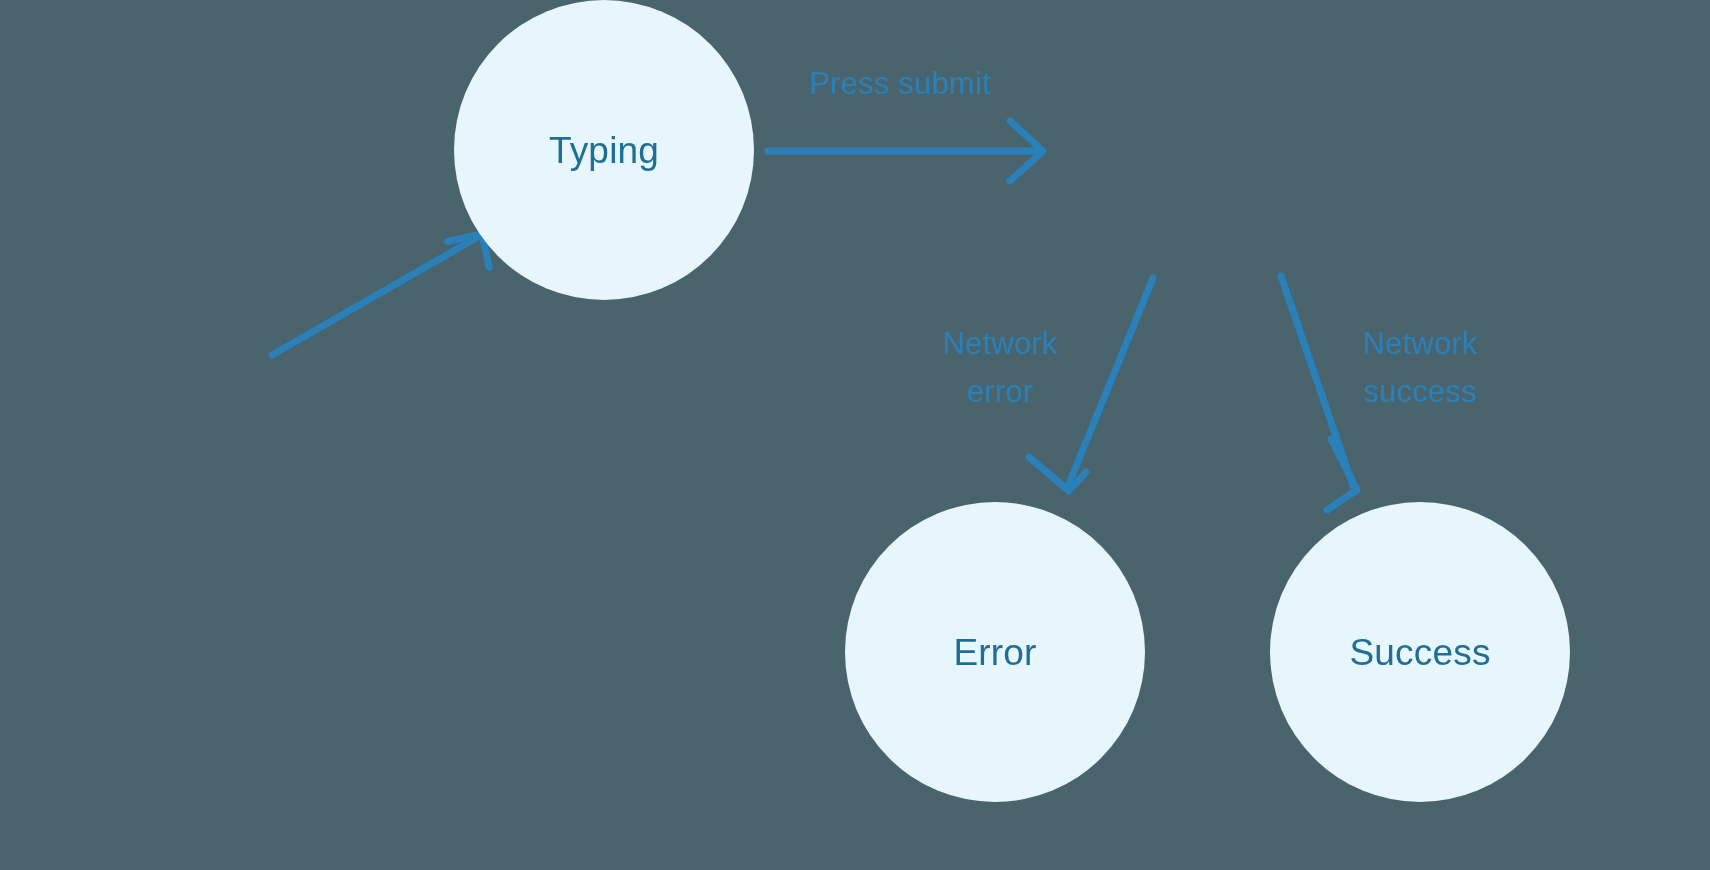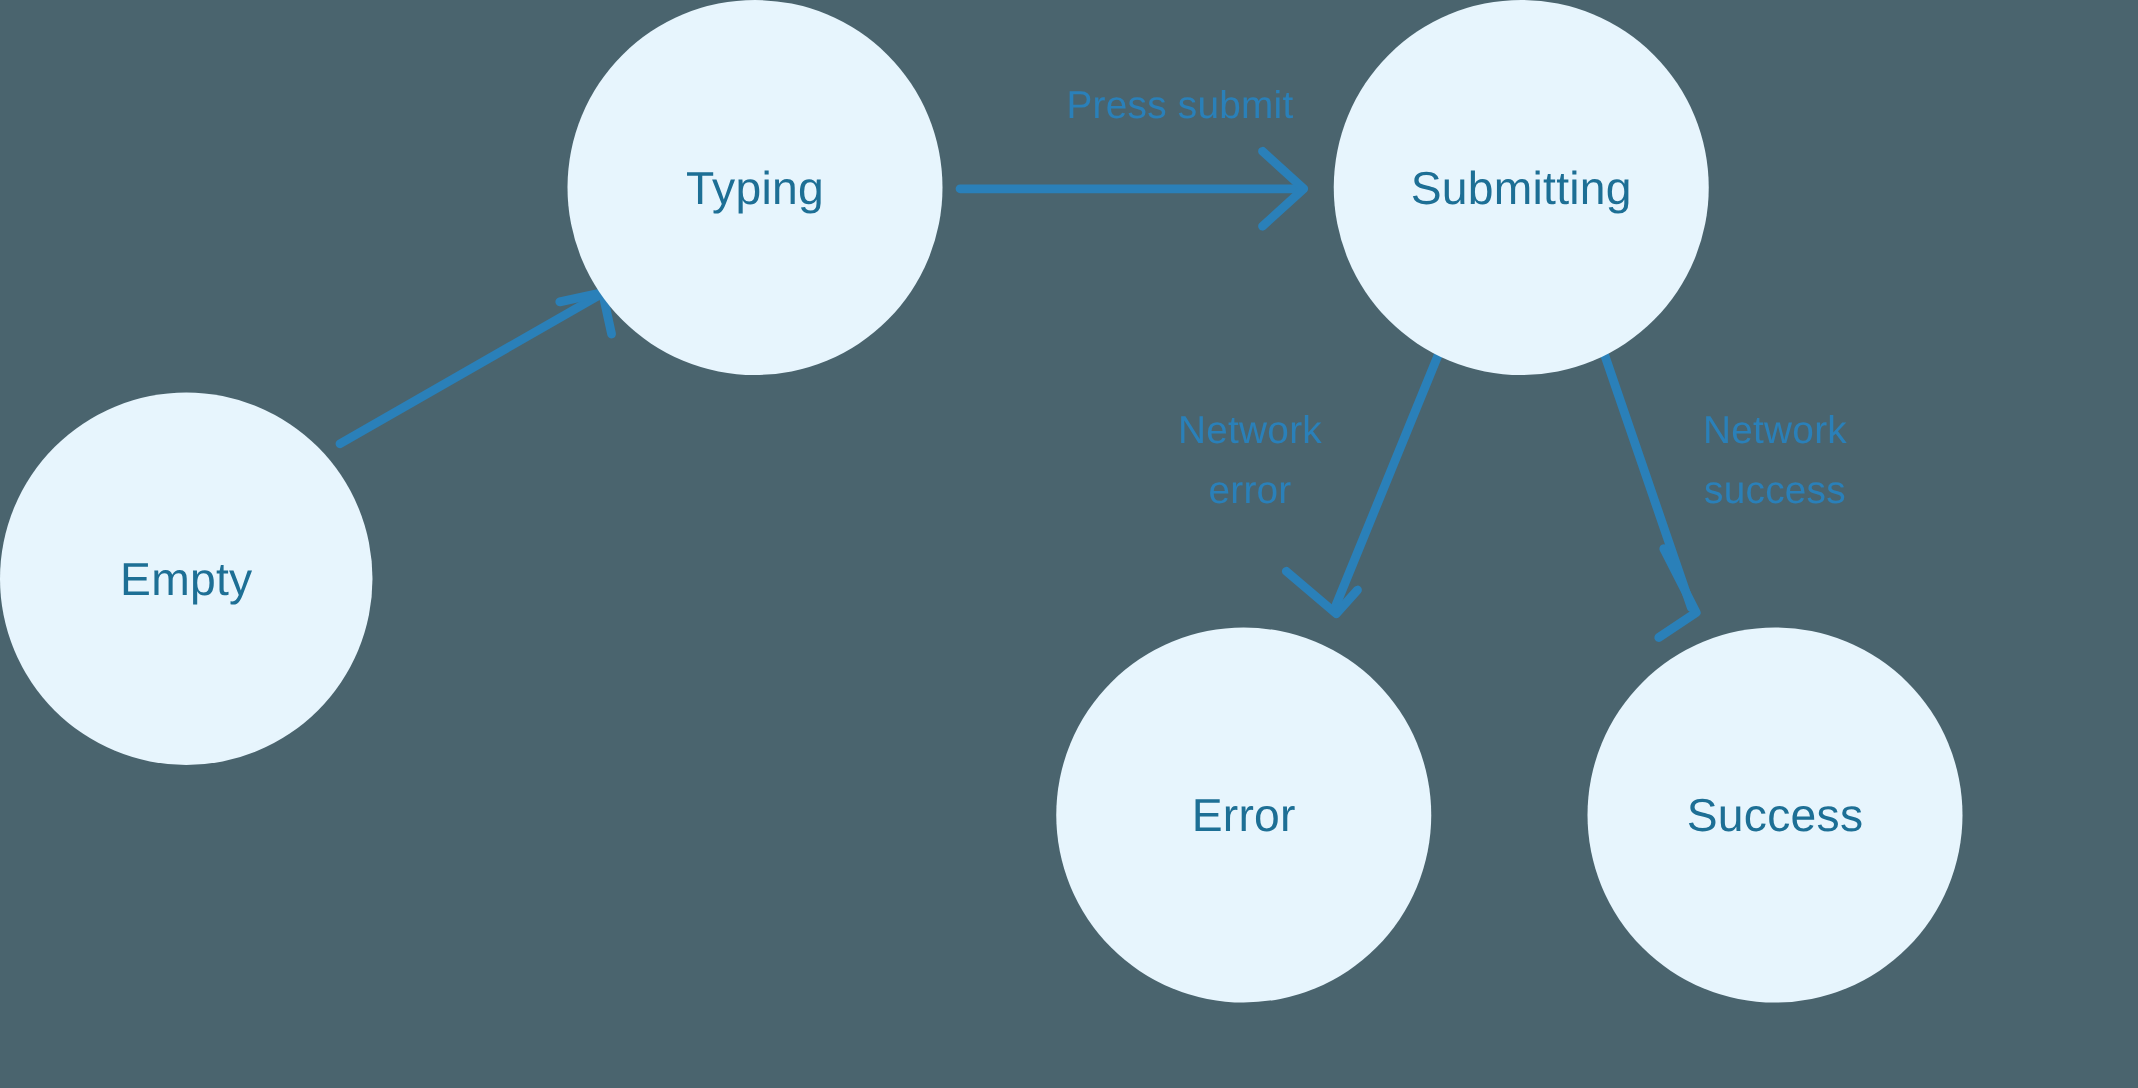"Press submit" div.edge-label { left: 794px -> 750px }
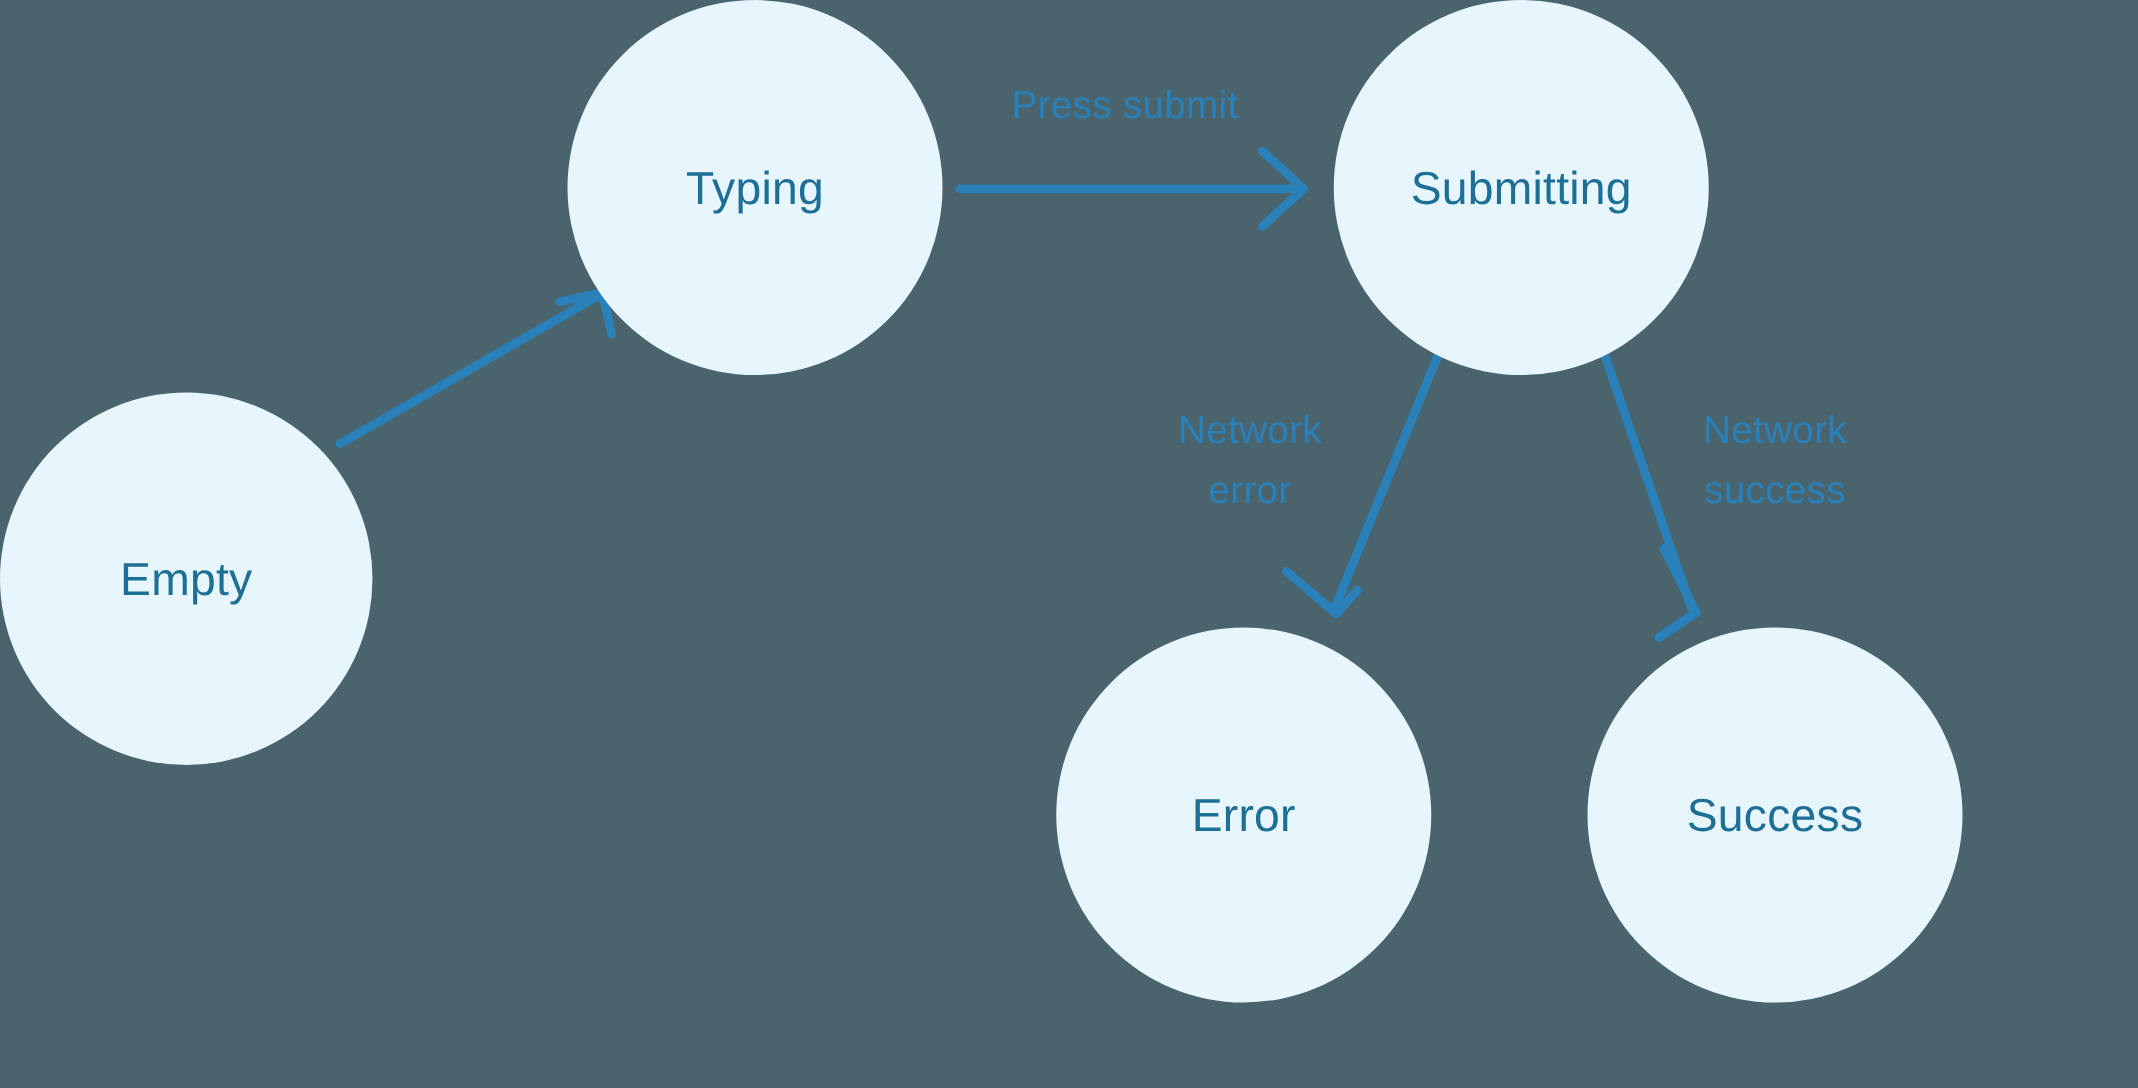"Submitting" div.node-circle { html: <div> <span>Submitting</span> </div> -> none }
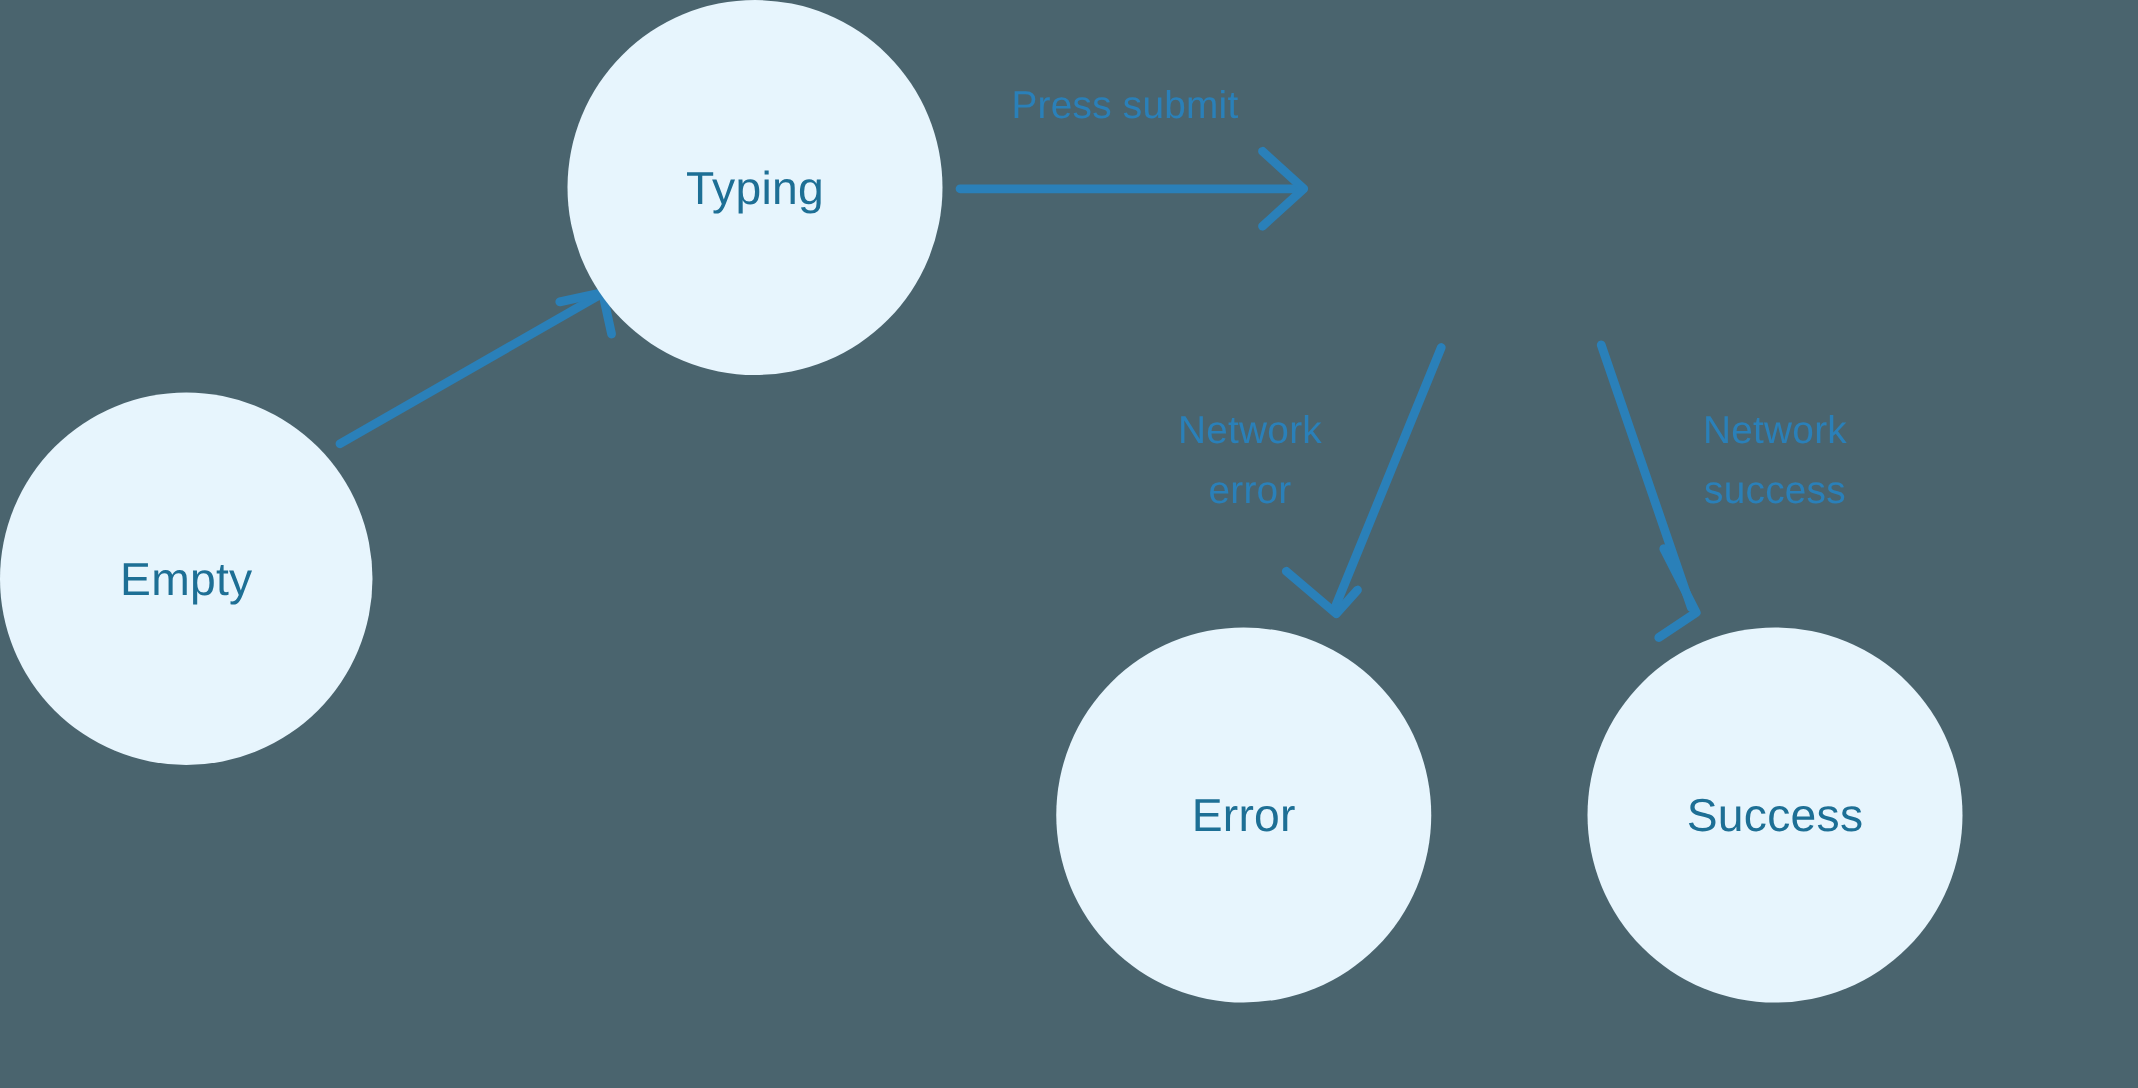"Empty" div.node-circle { html: <div> <span>Empty</span> </div> -> none }
